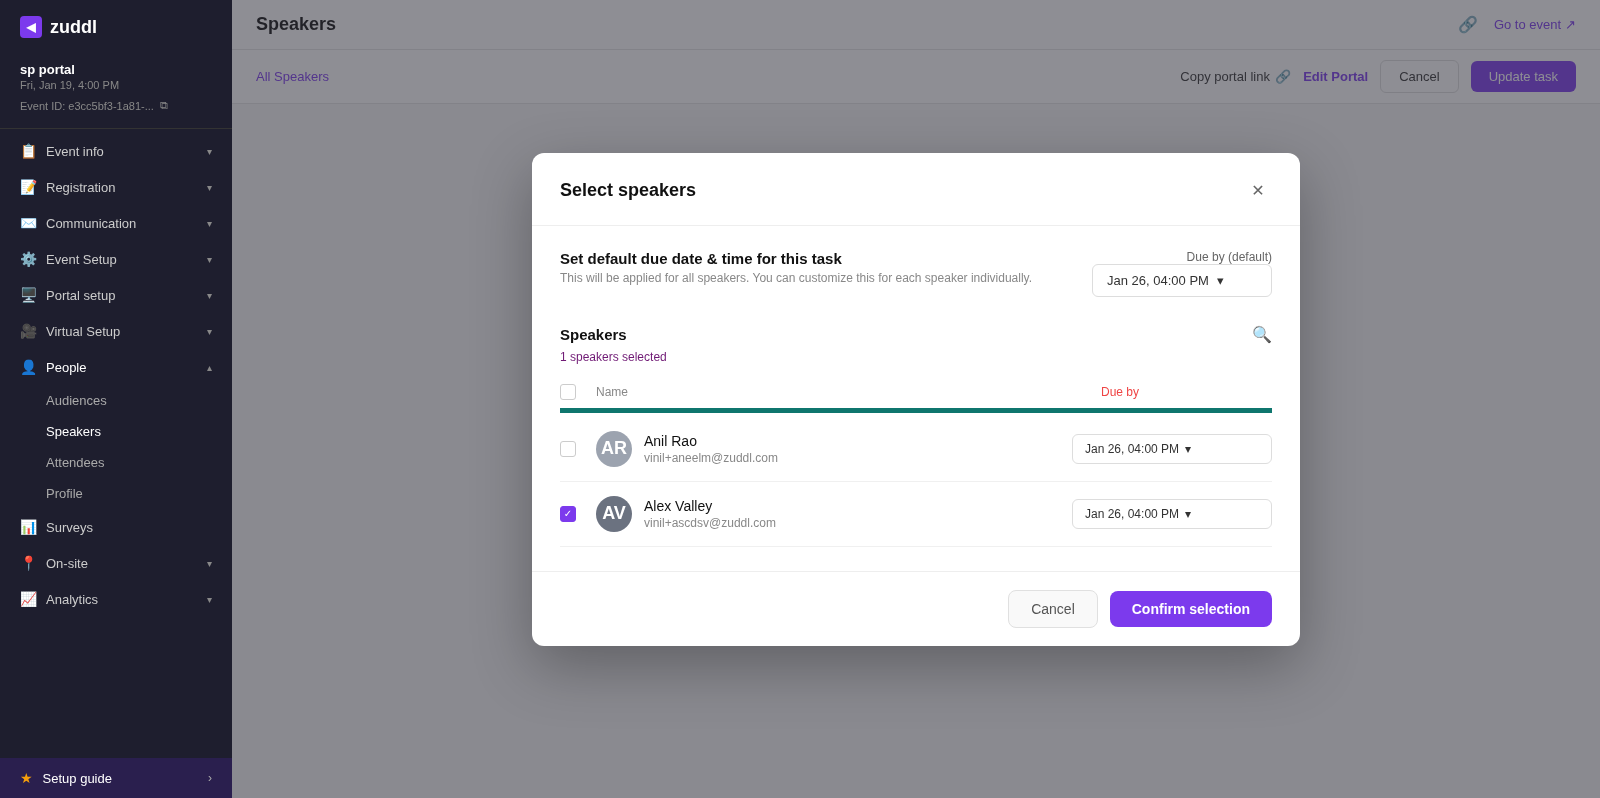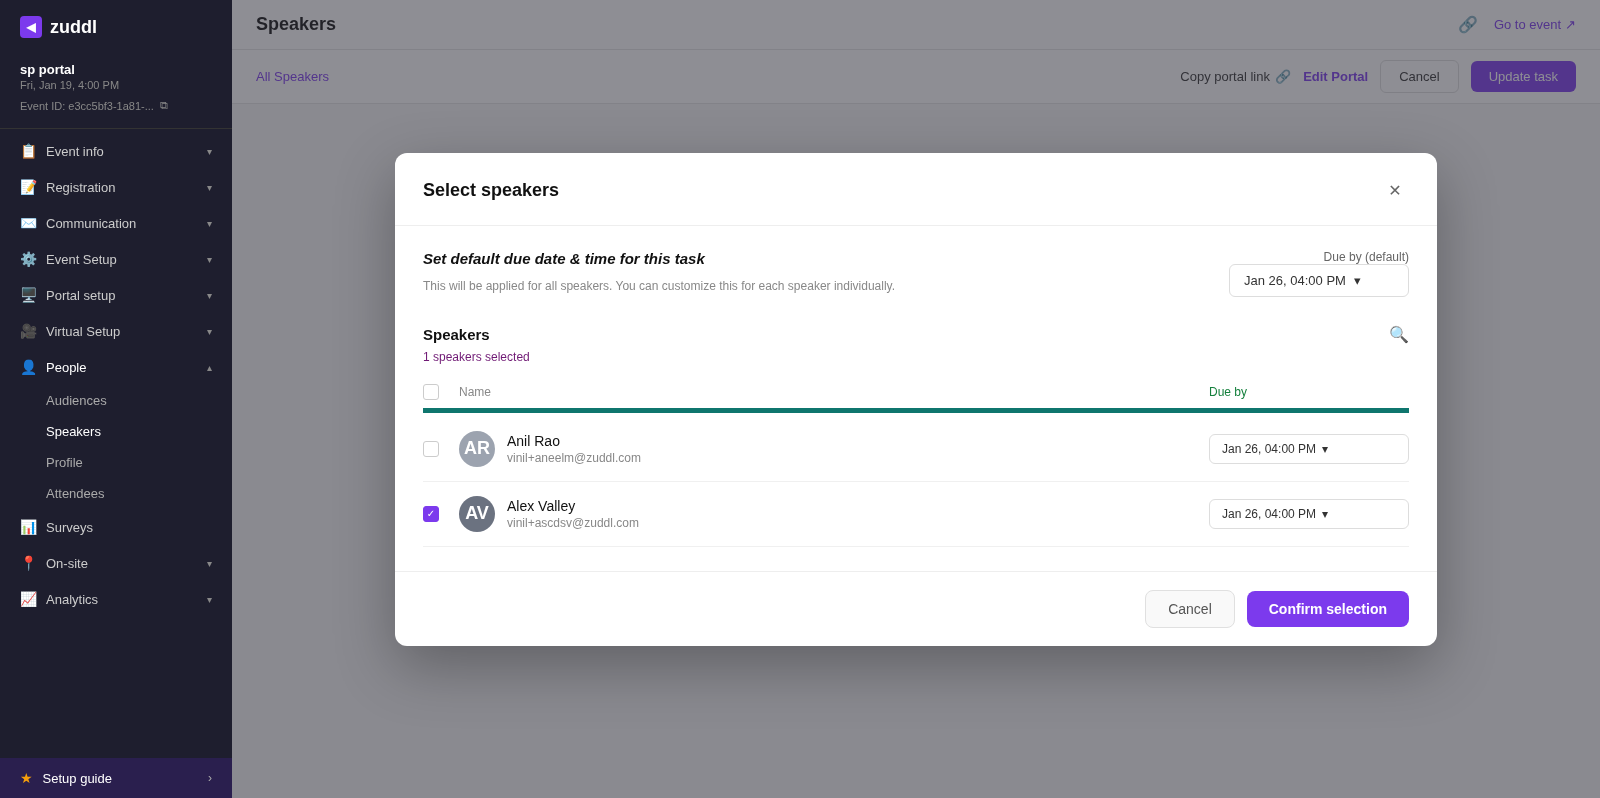"Select speakers" .modal { width: 1042px -> 768px }
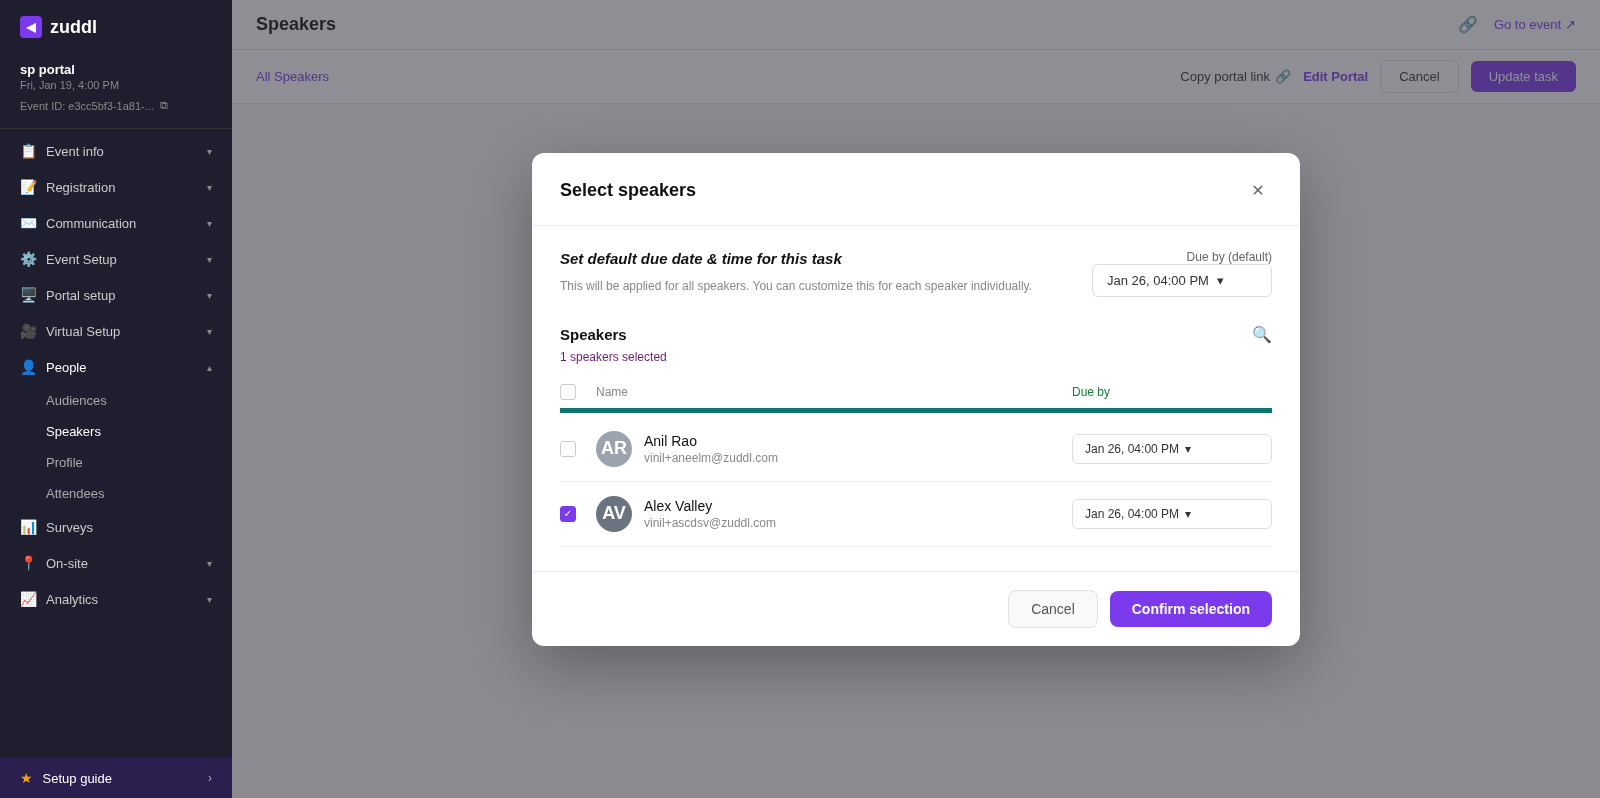"Set default due date &" .due-date-left .due-date-title { font-style: italic -> none; margin-bottom: 12px -> 4px }
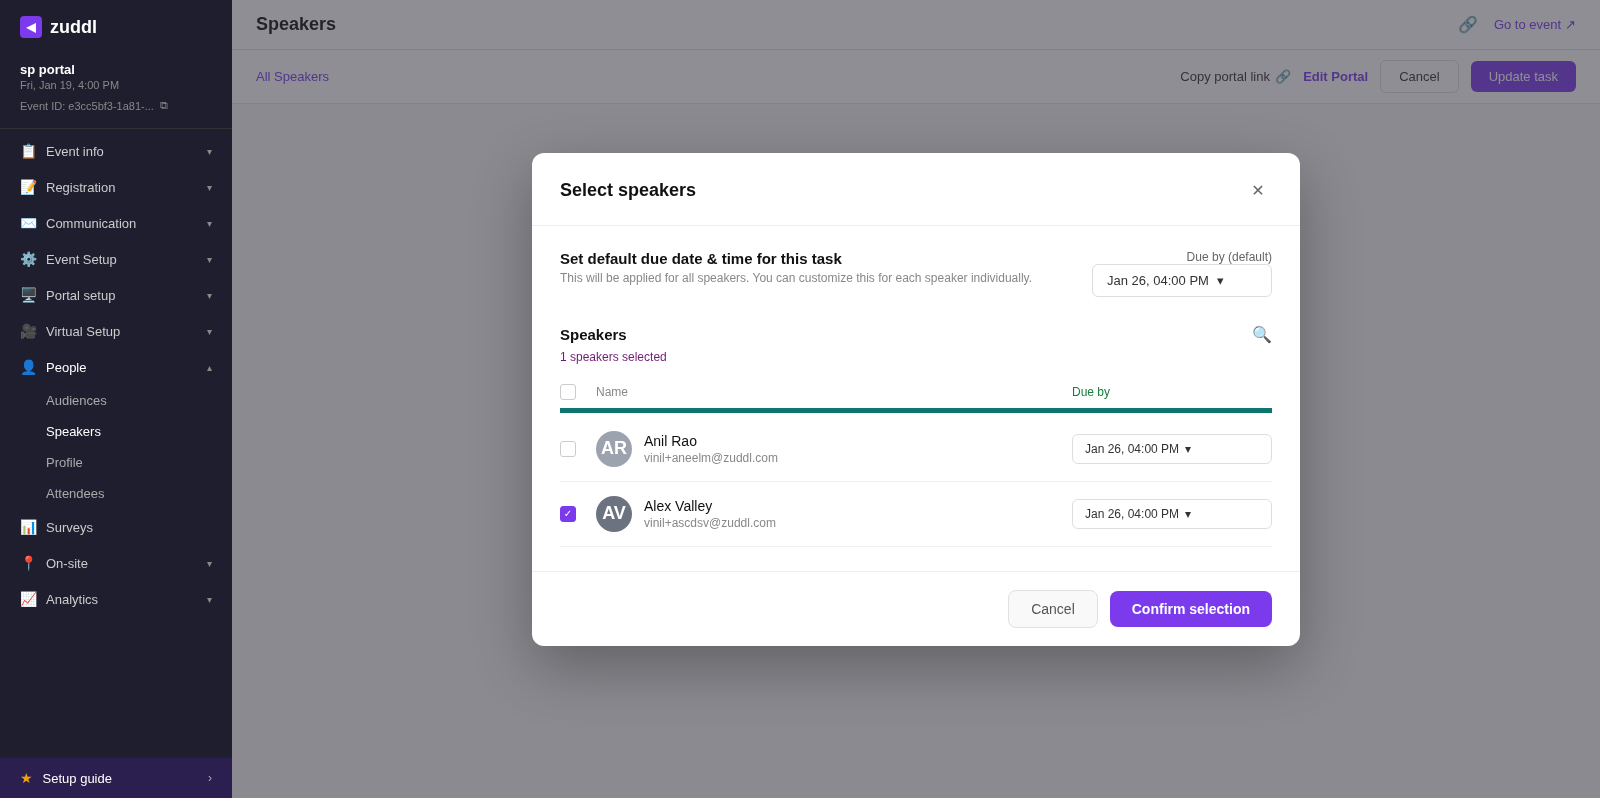"Due by" .speakers-table-header-due { color: #15803d -> #ef4444; margin-left: none -> 29px }
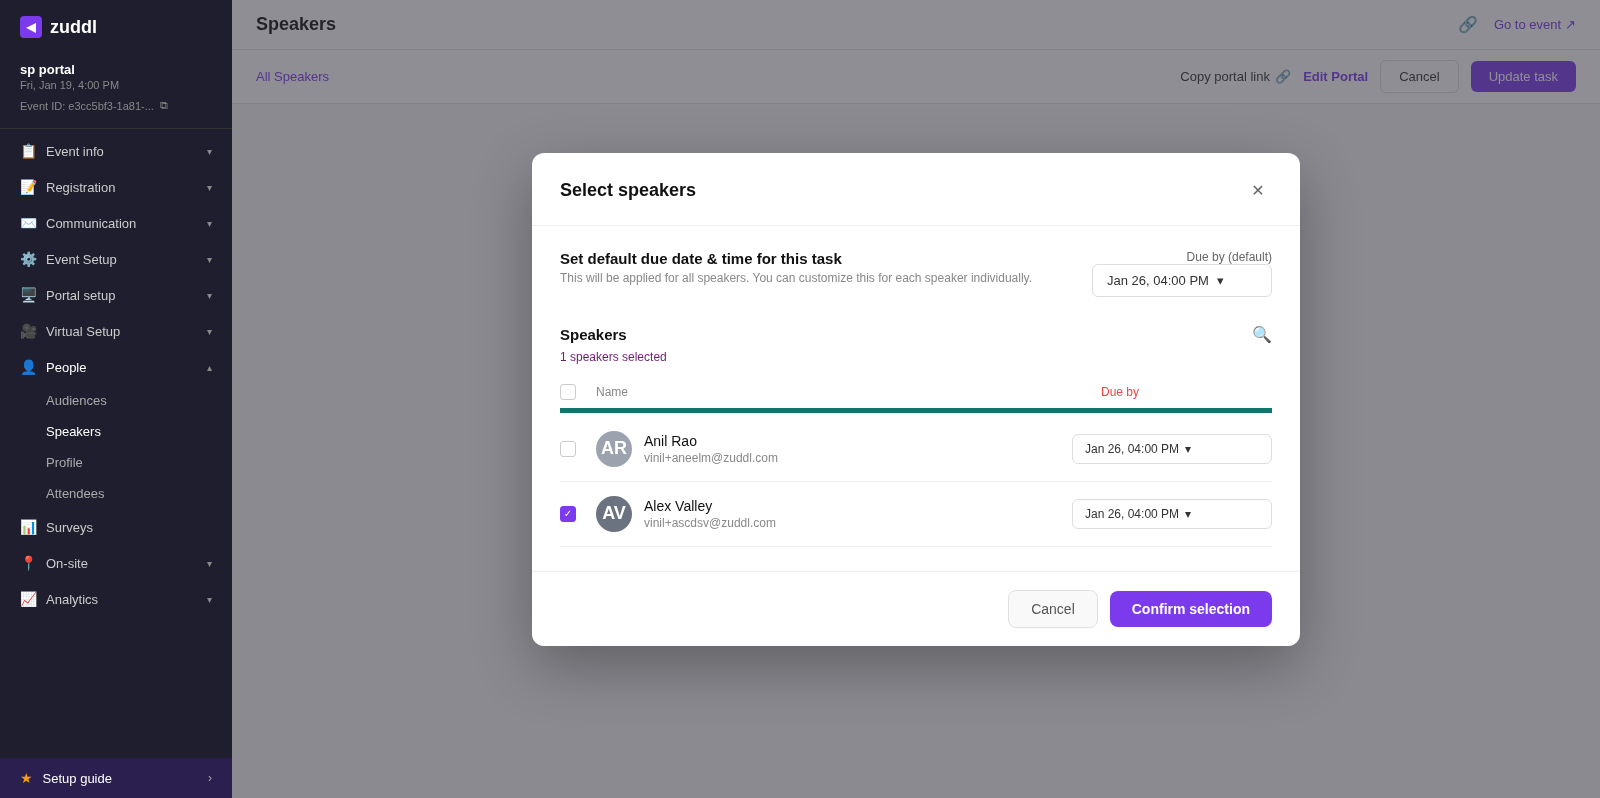"Profile" div.sidebar-sub-item { order: before "Attendees" -> after "Attendees" }
